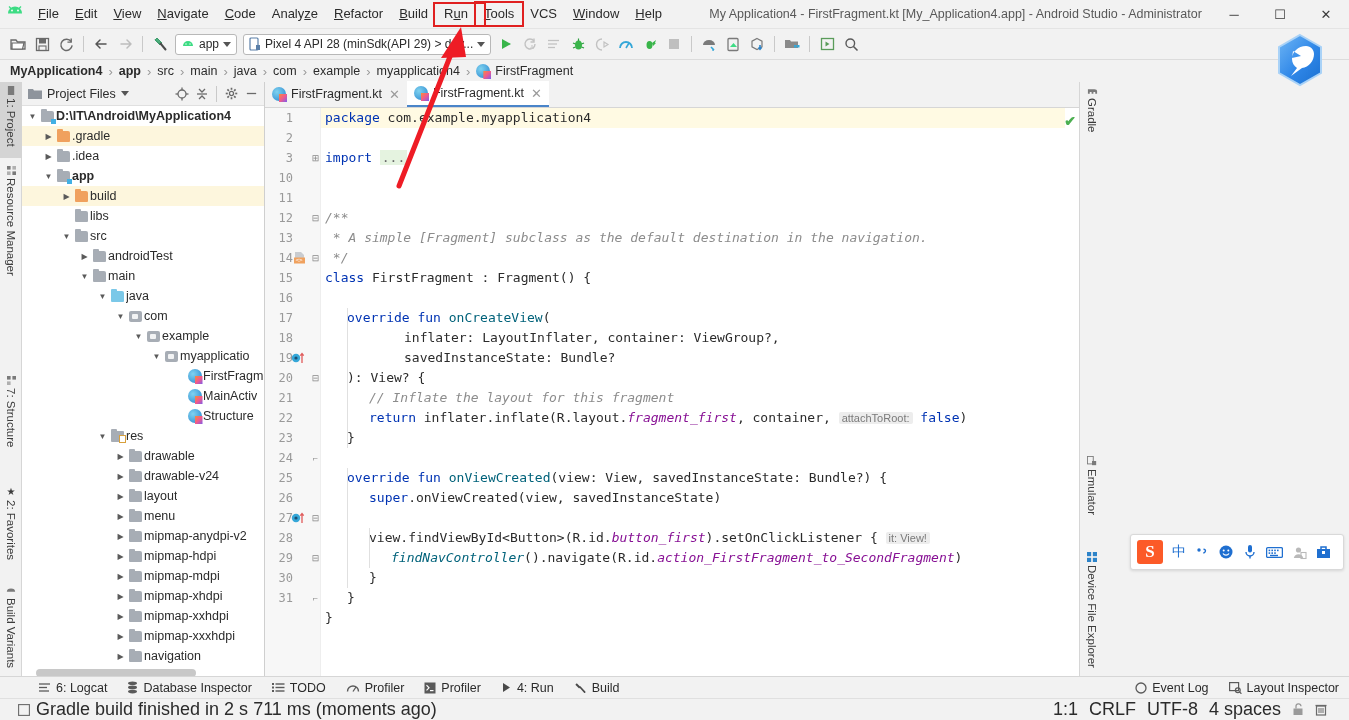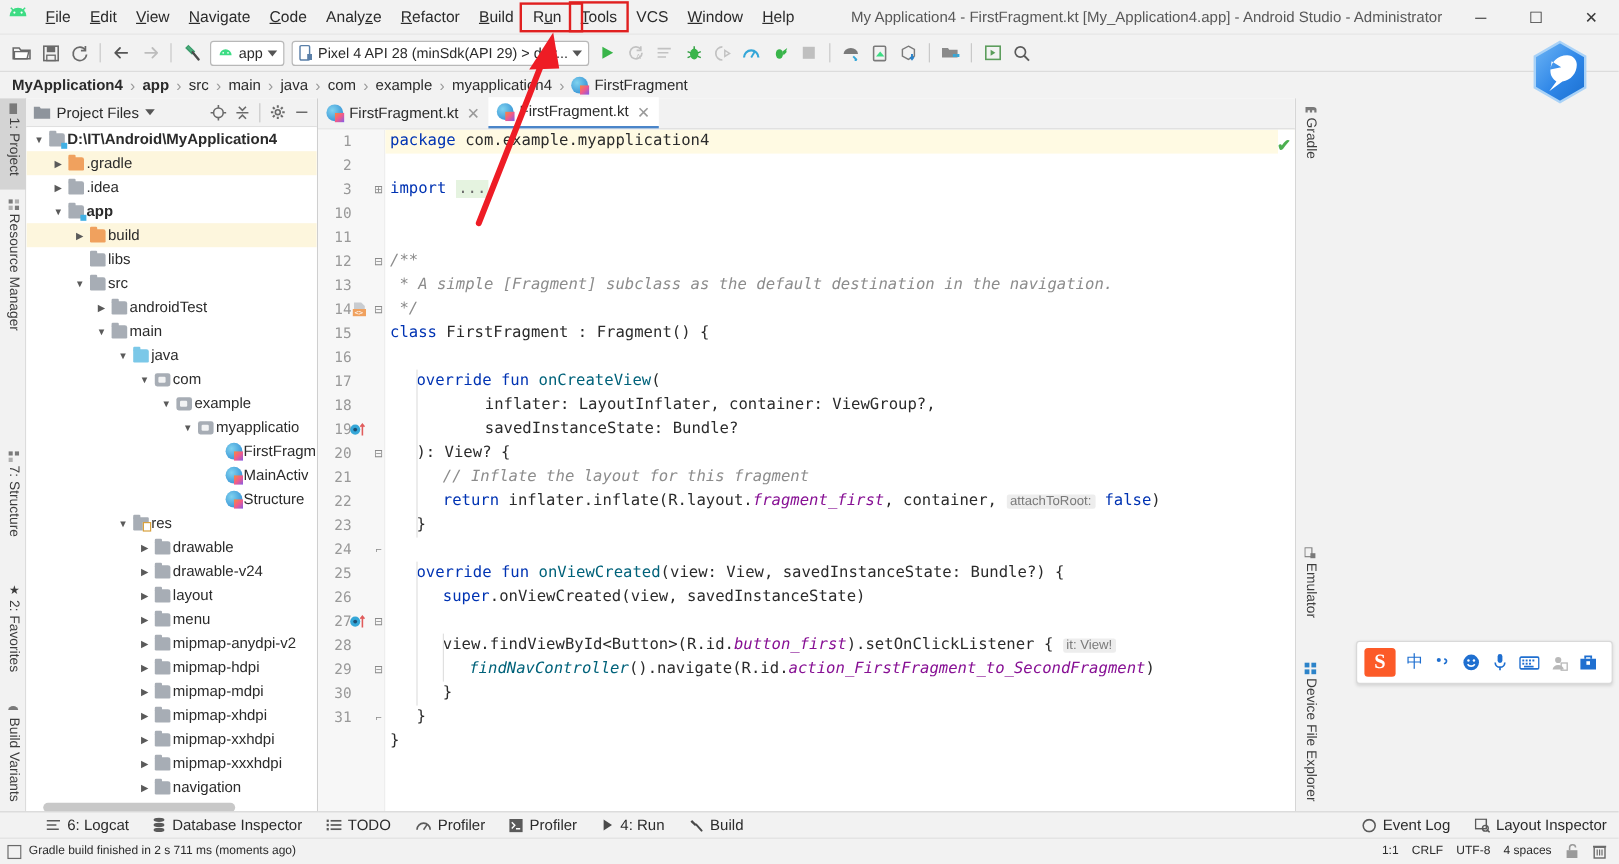"Gradle build finished in 2" .statusbar { font-size: 10px -> 18px; padding: 0 6px -> 0 18px }
